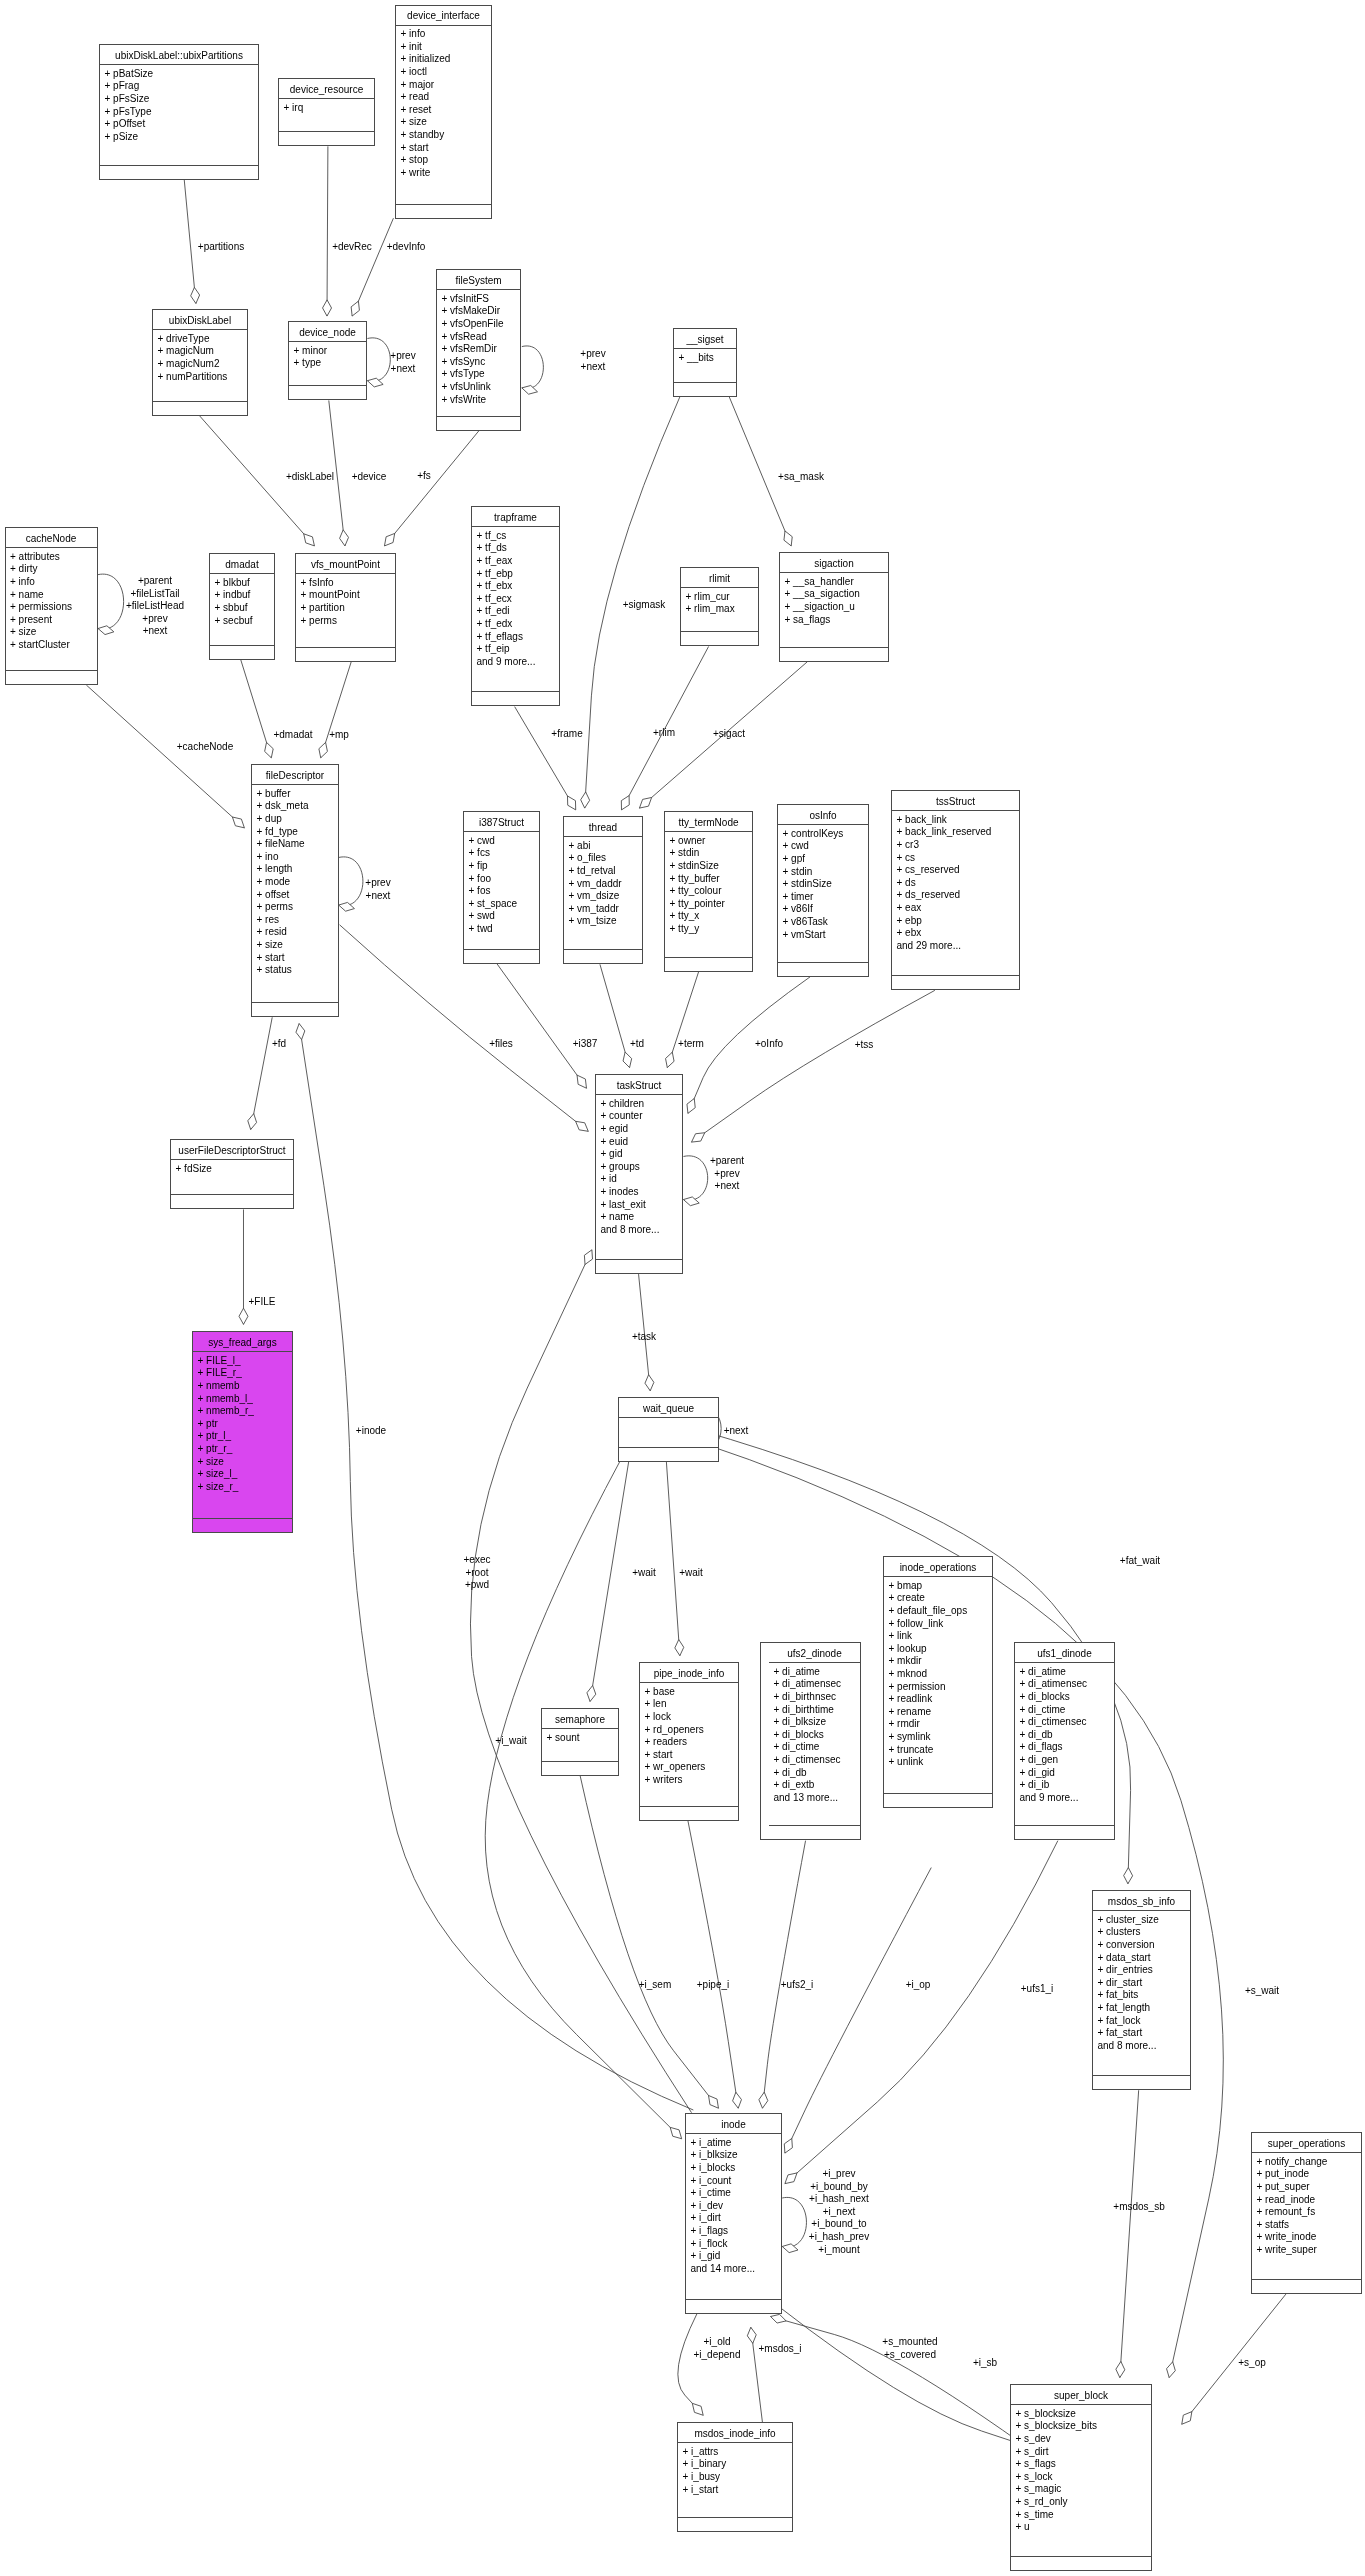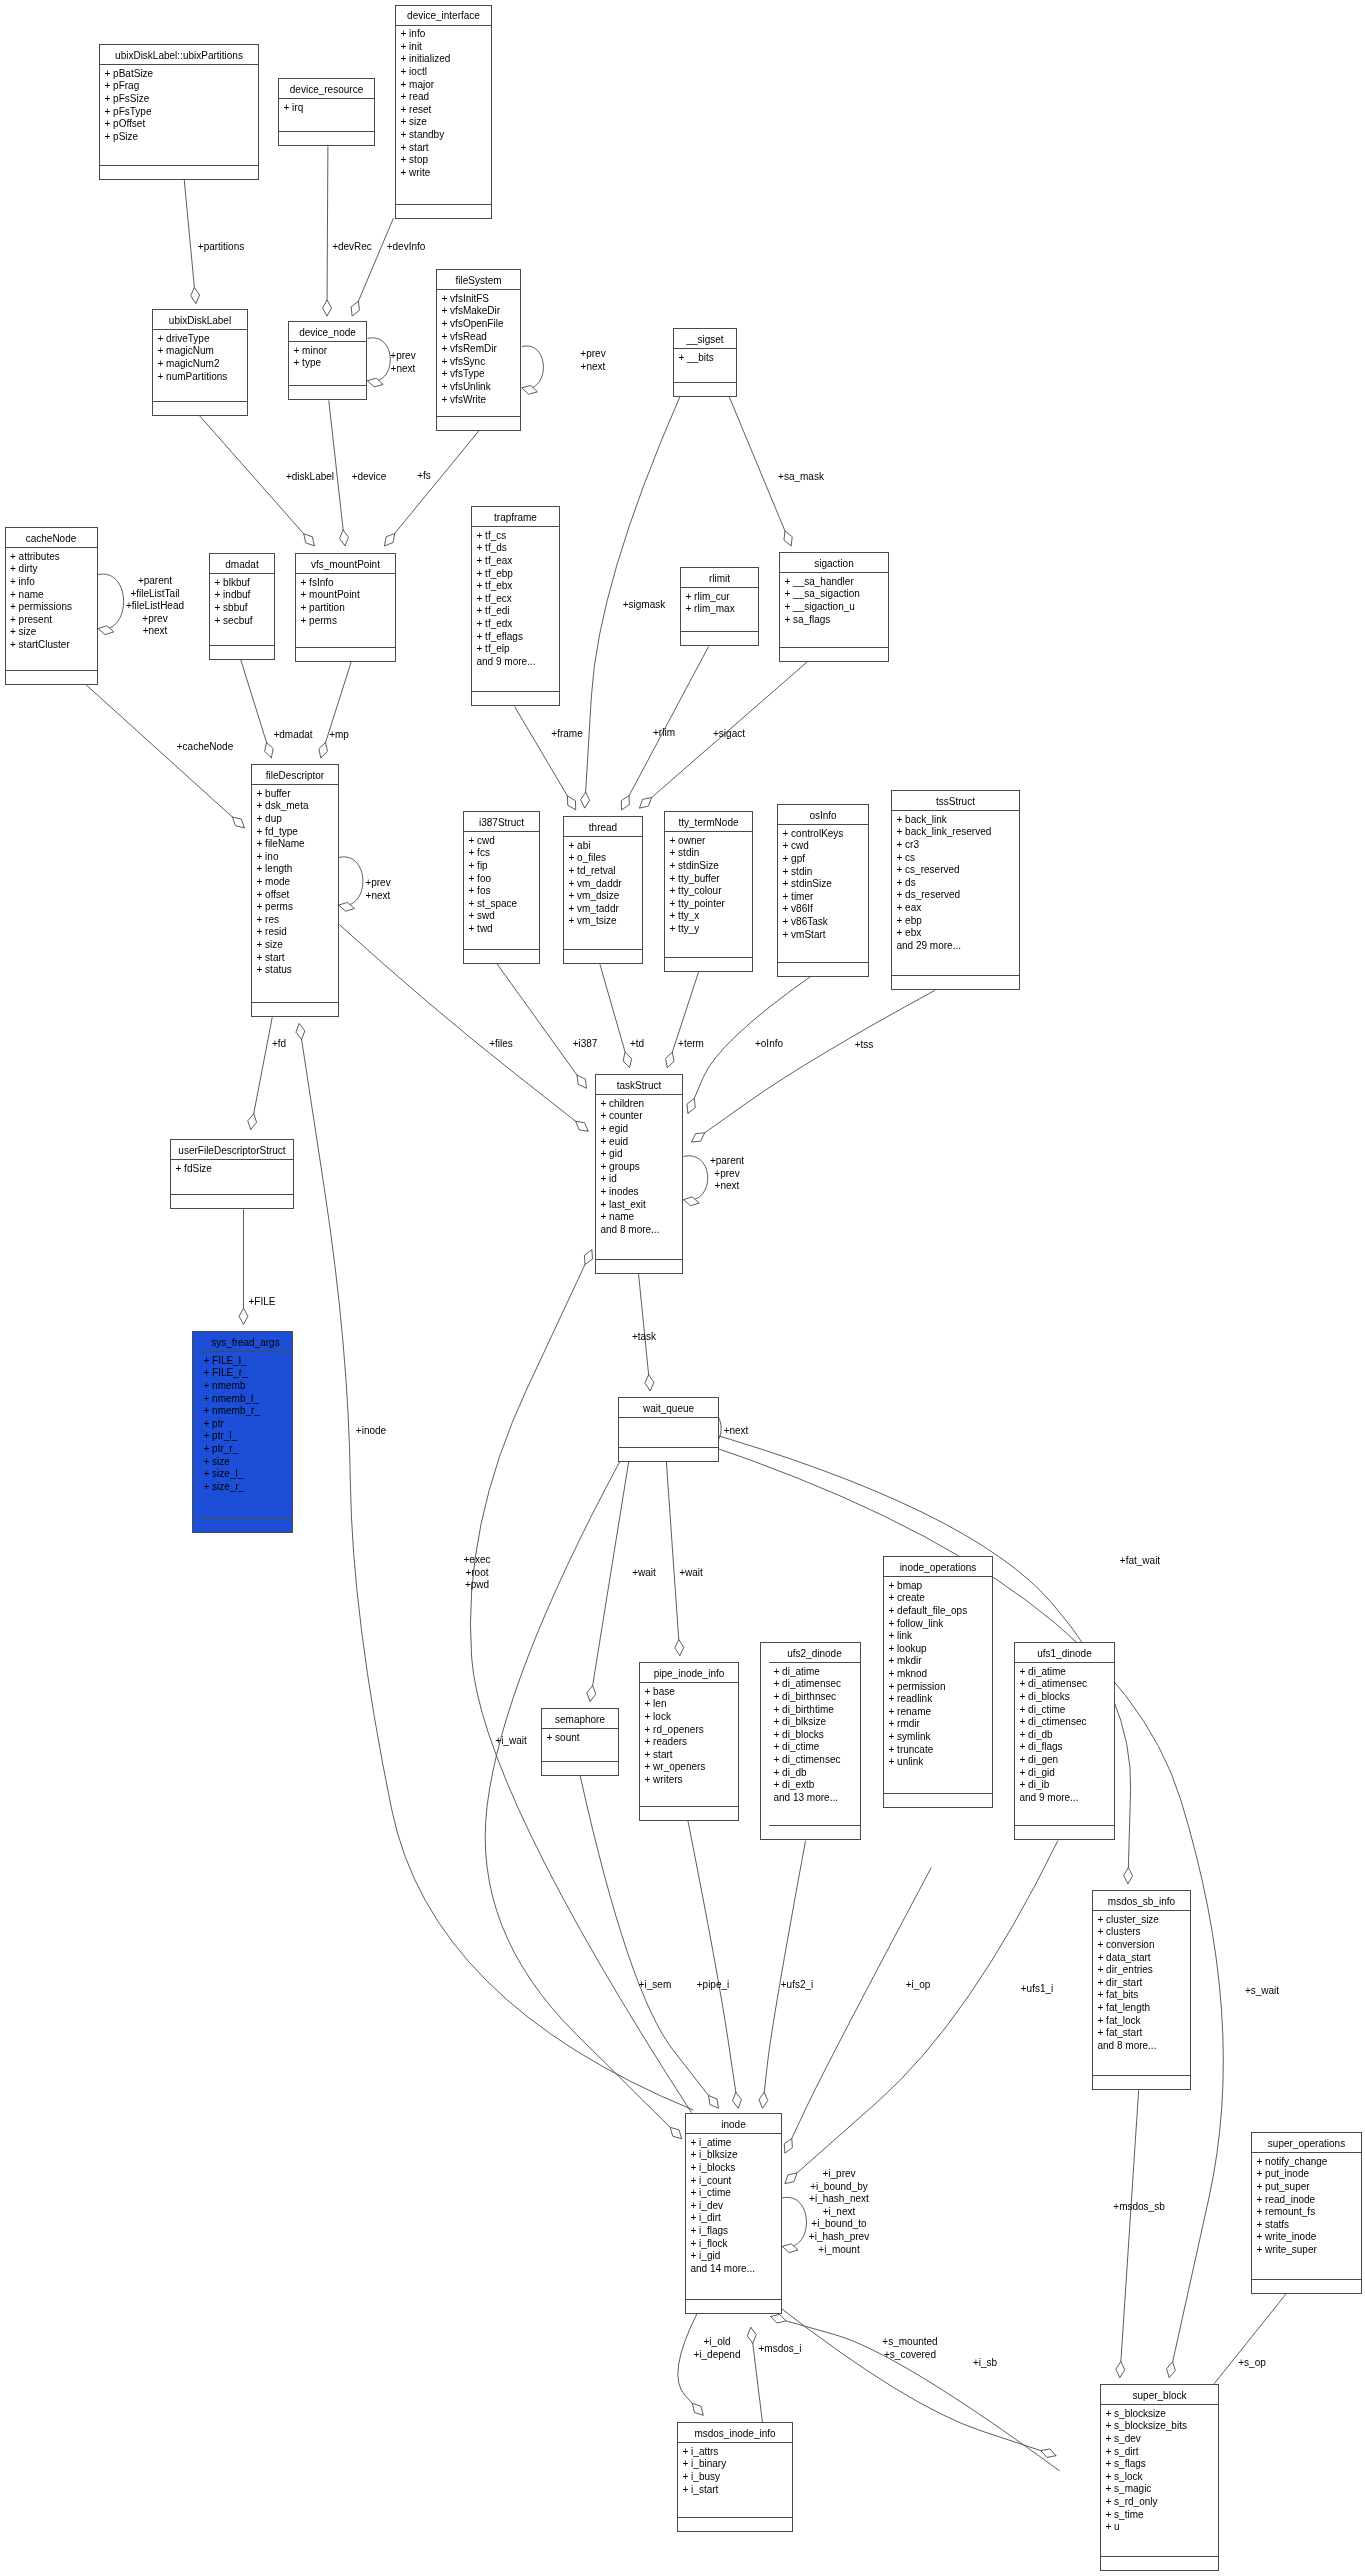"sys_fread_args" .node.highlight { background: #1d4ed8 -> #d946ef; padding-left: 6px -> none }
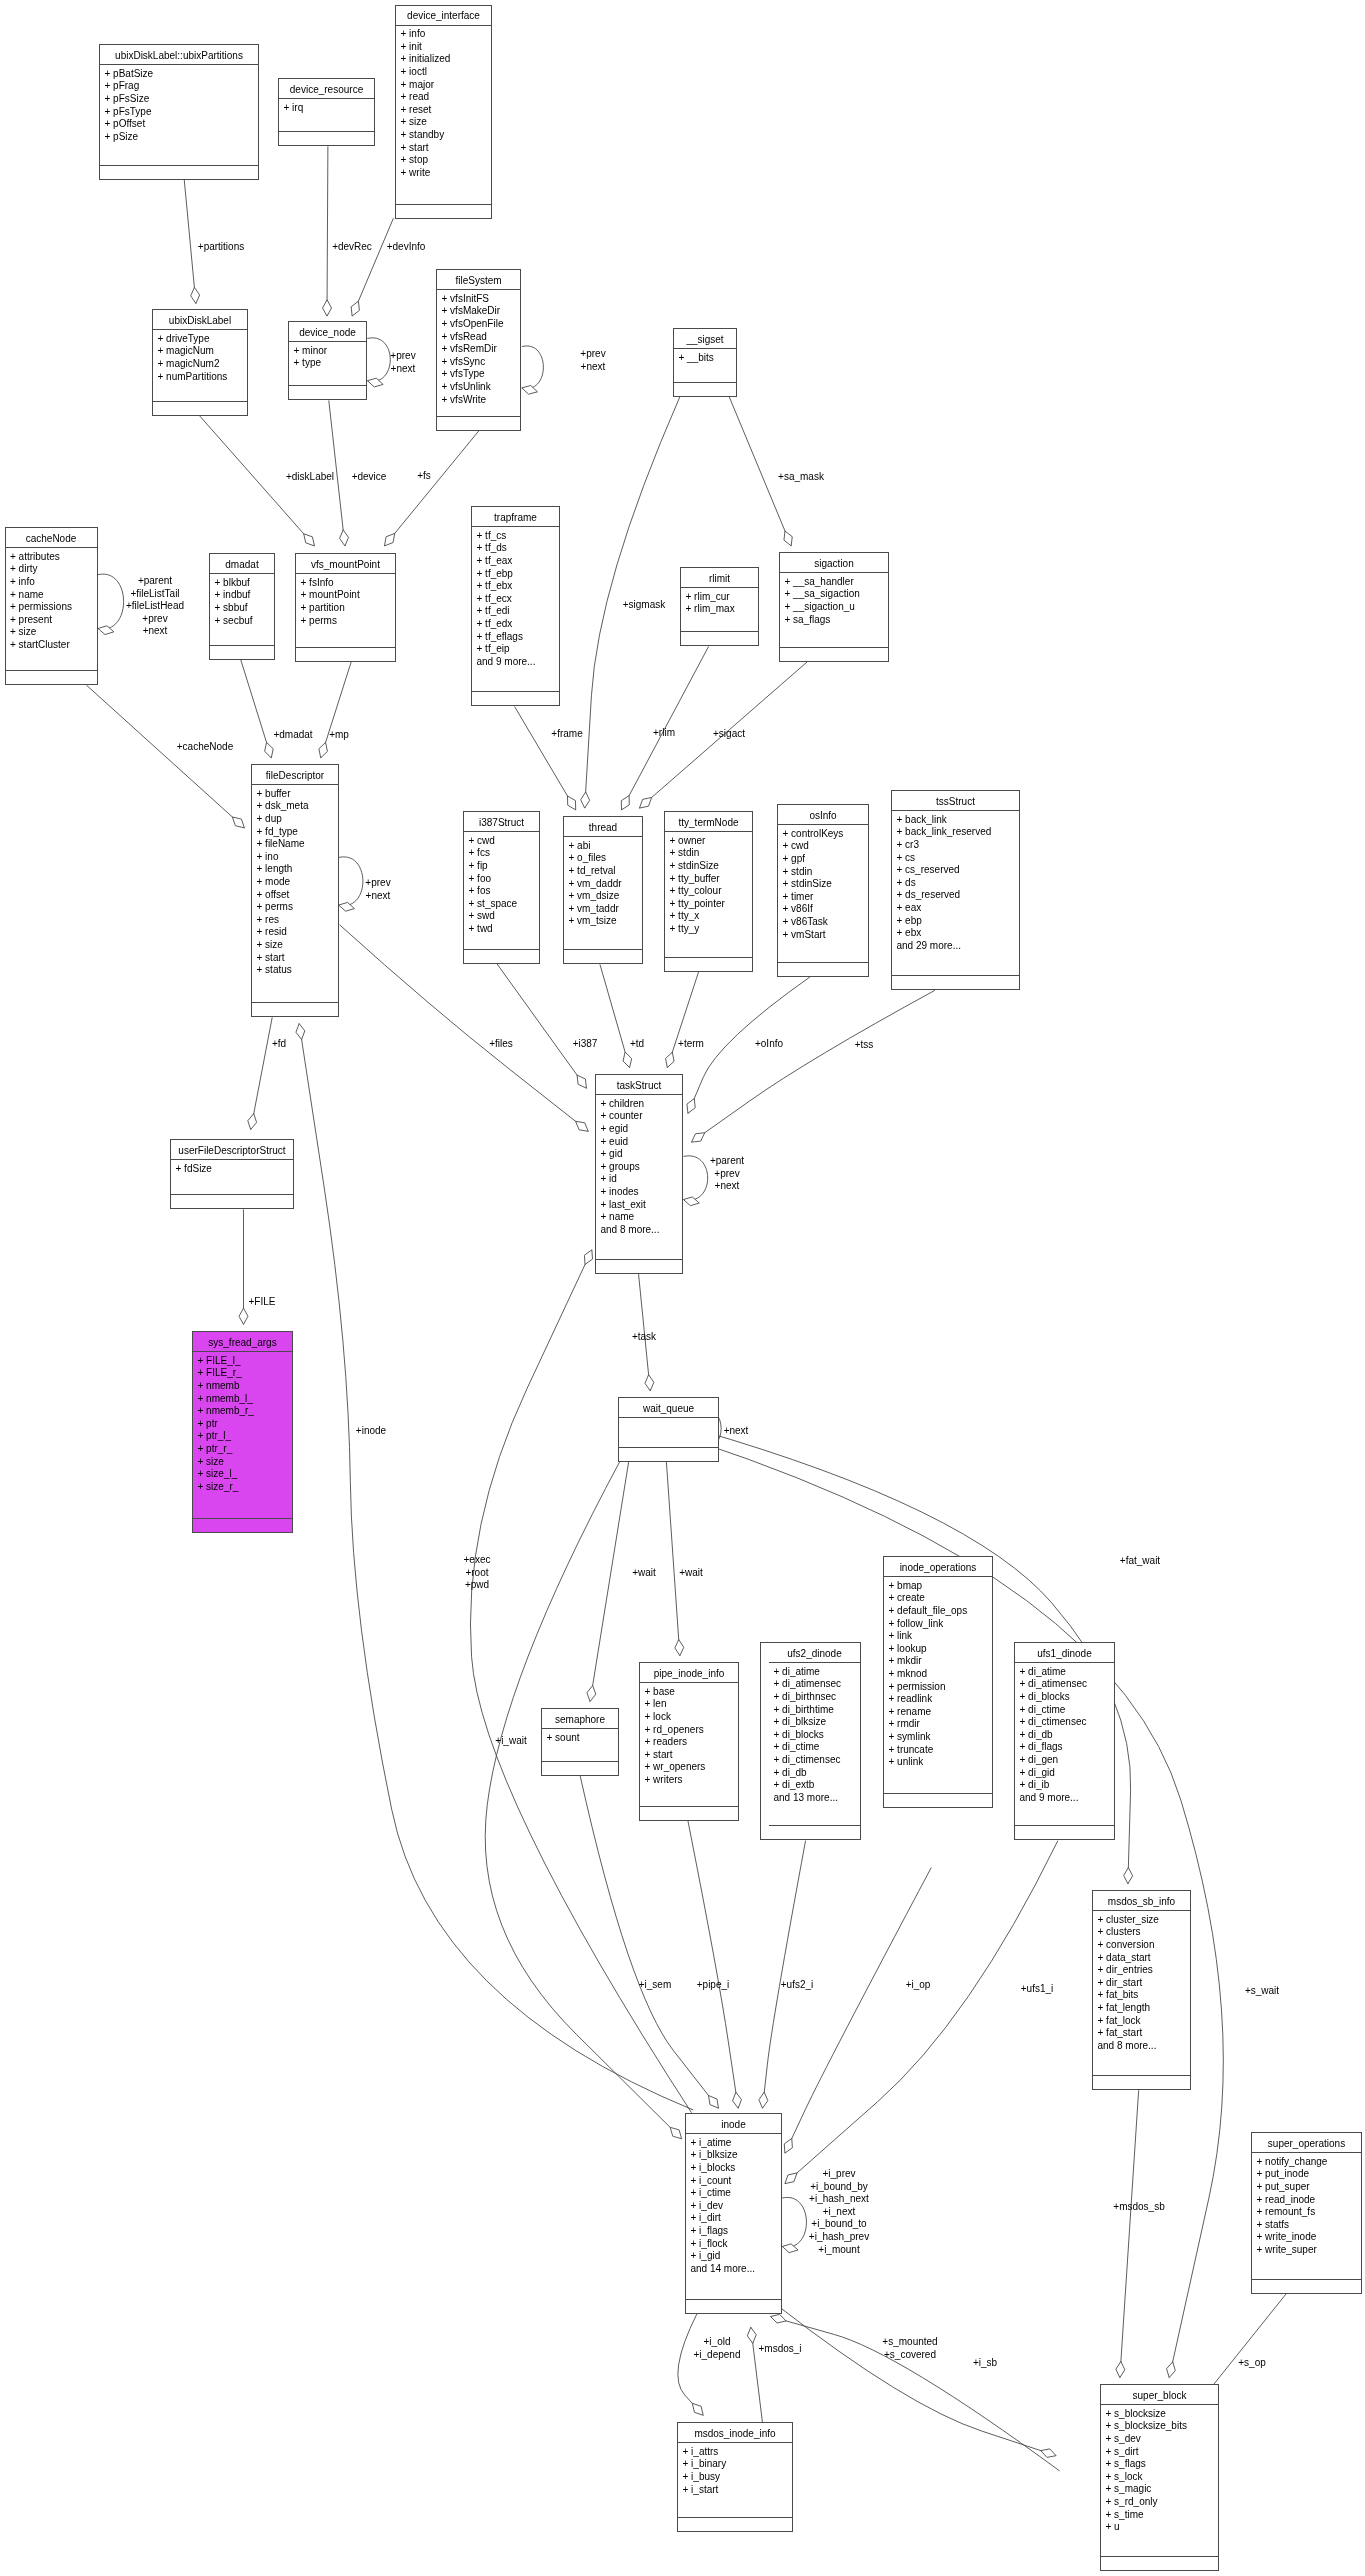"super_block" div.node { left: 1100px -> 1010px; width: 119px -> 142px }
